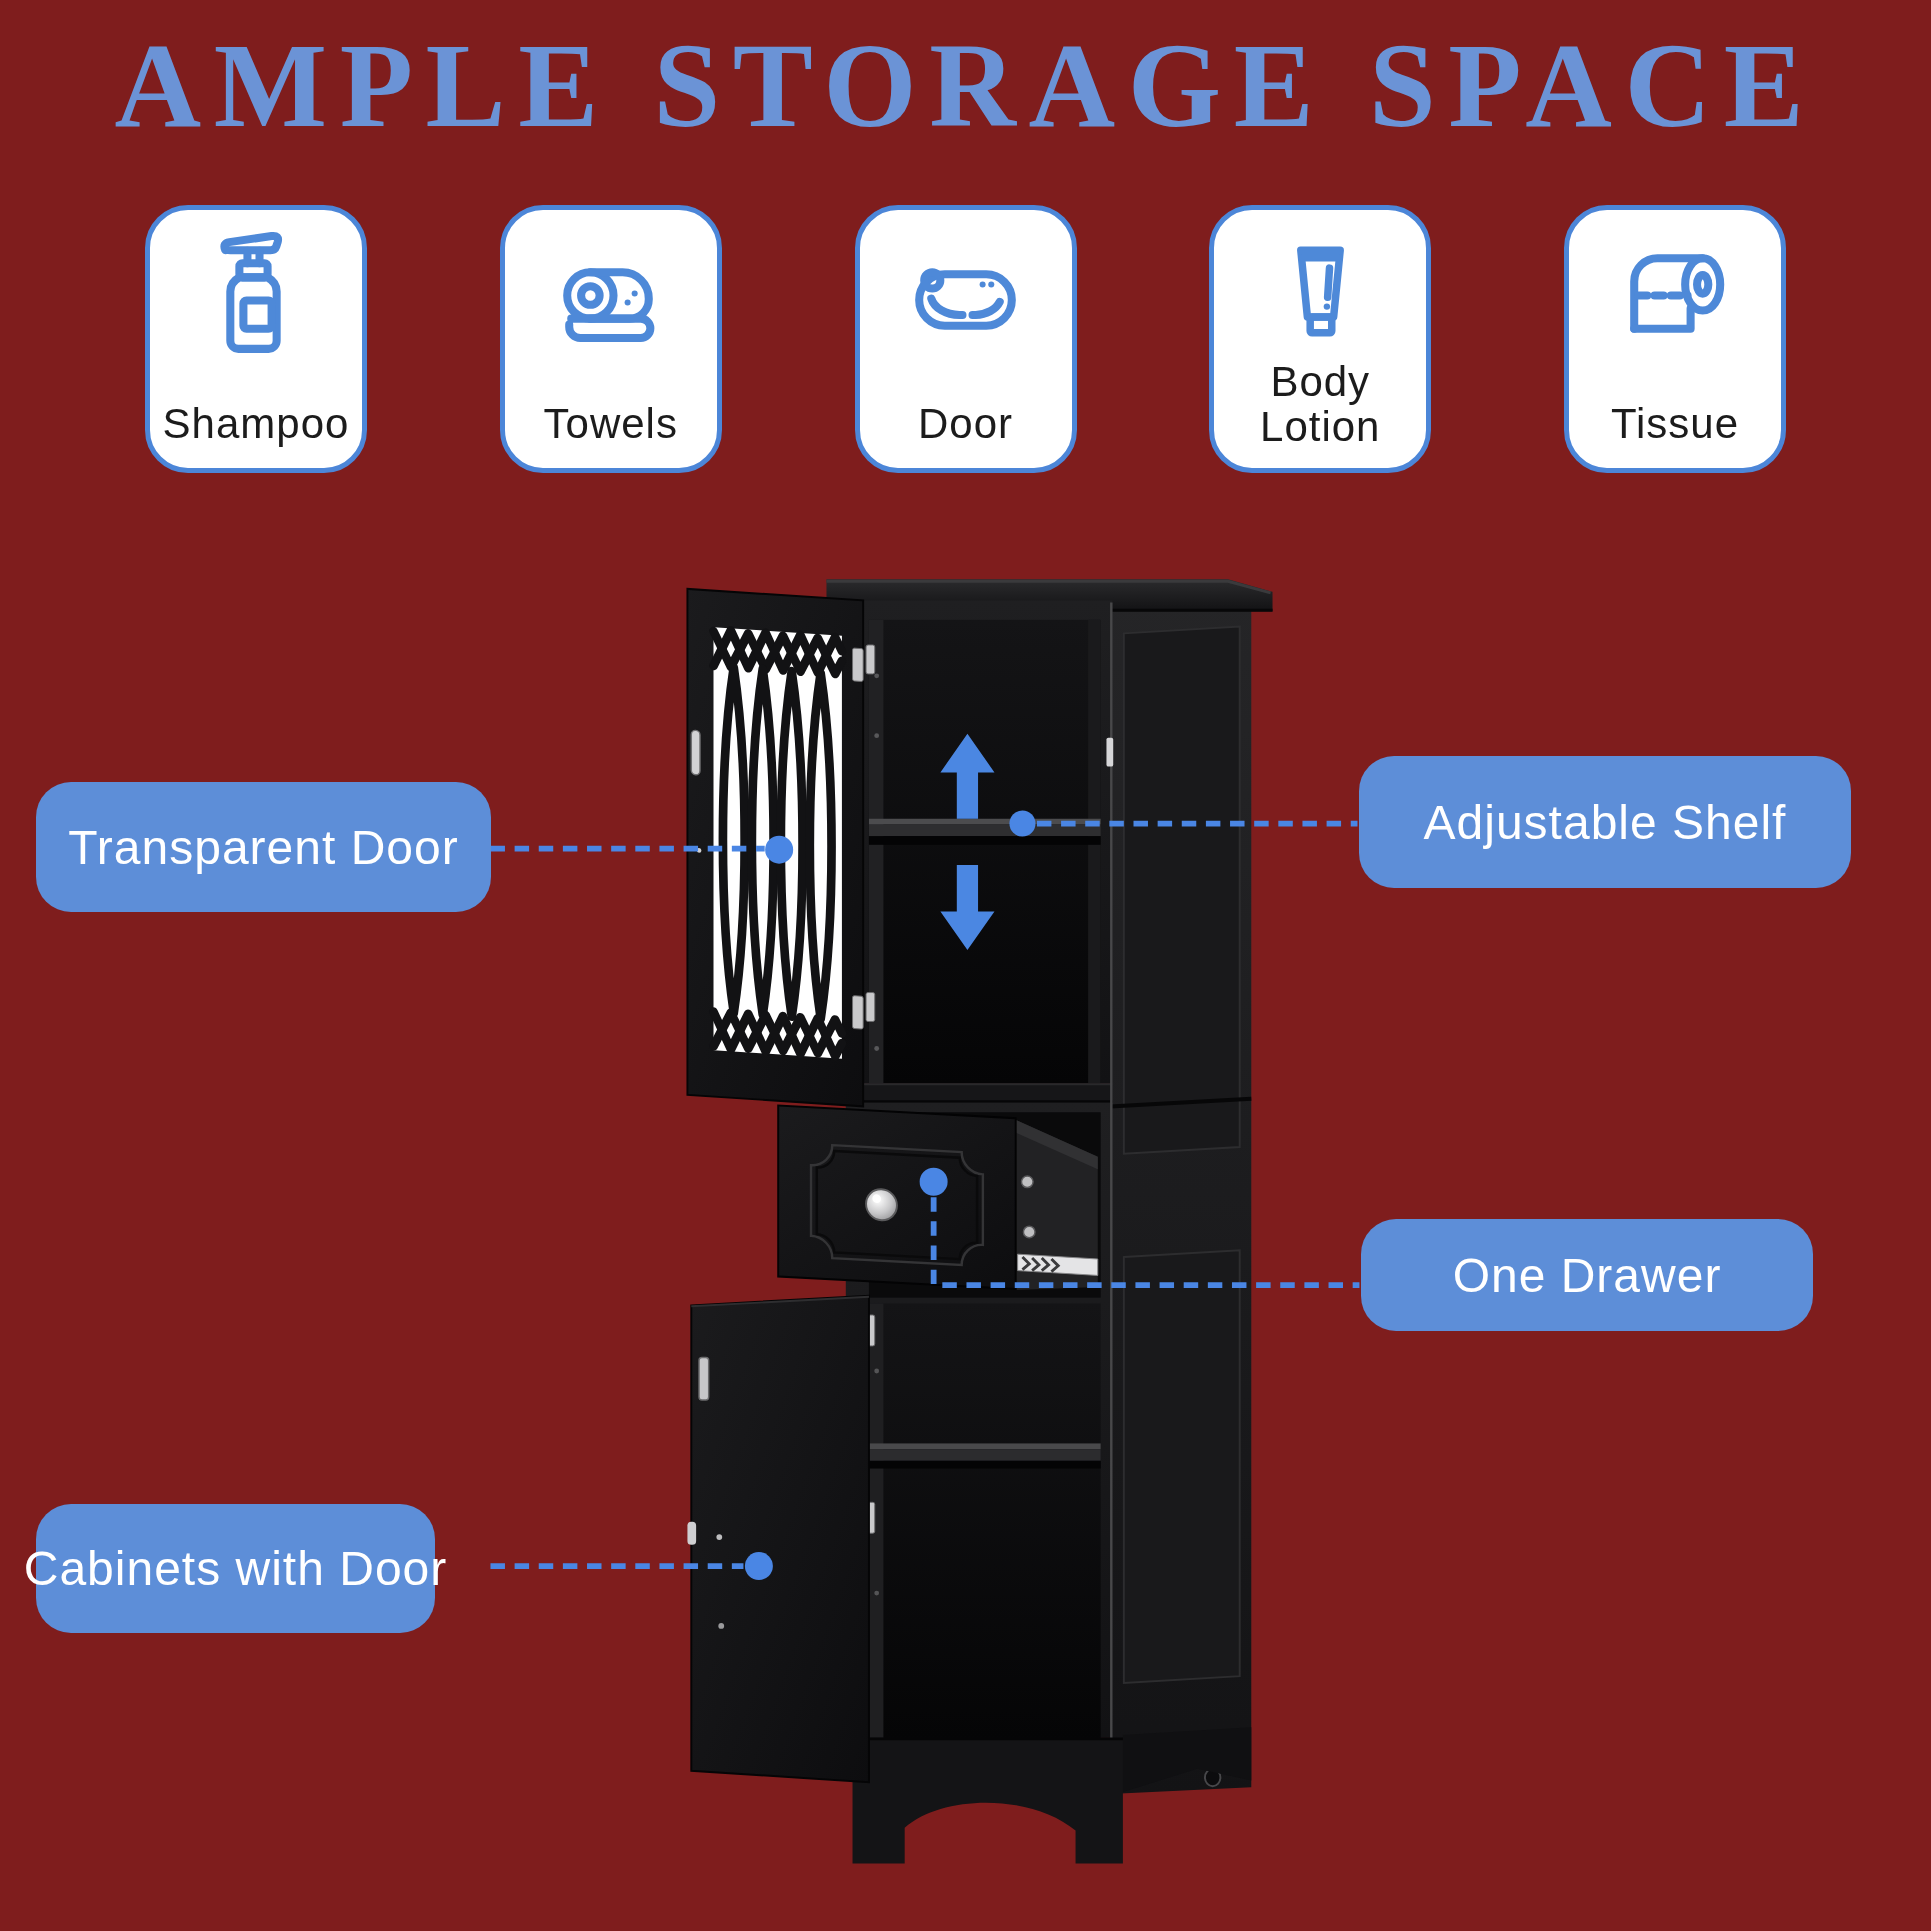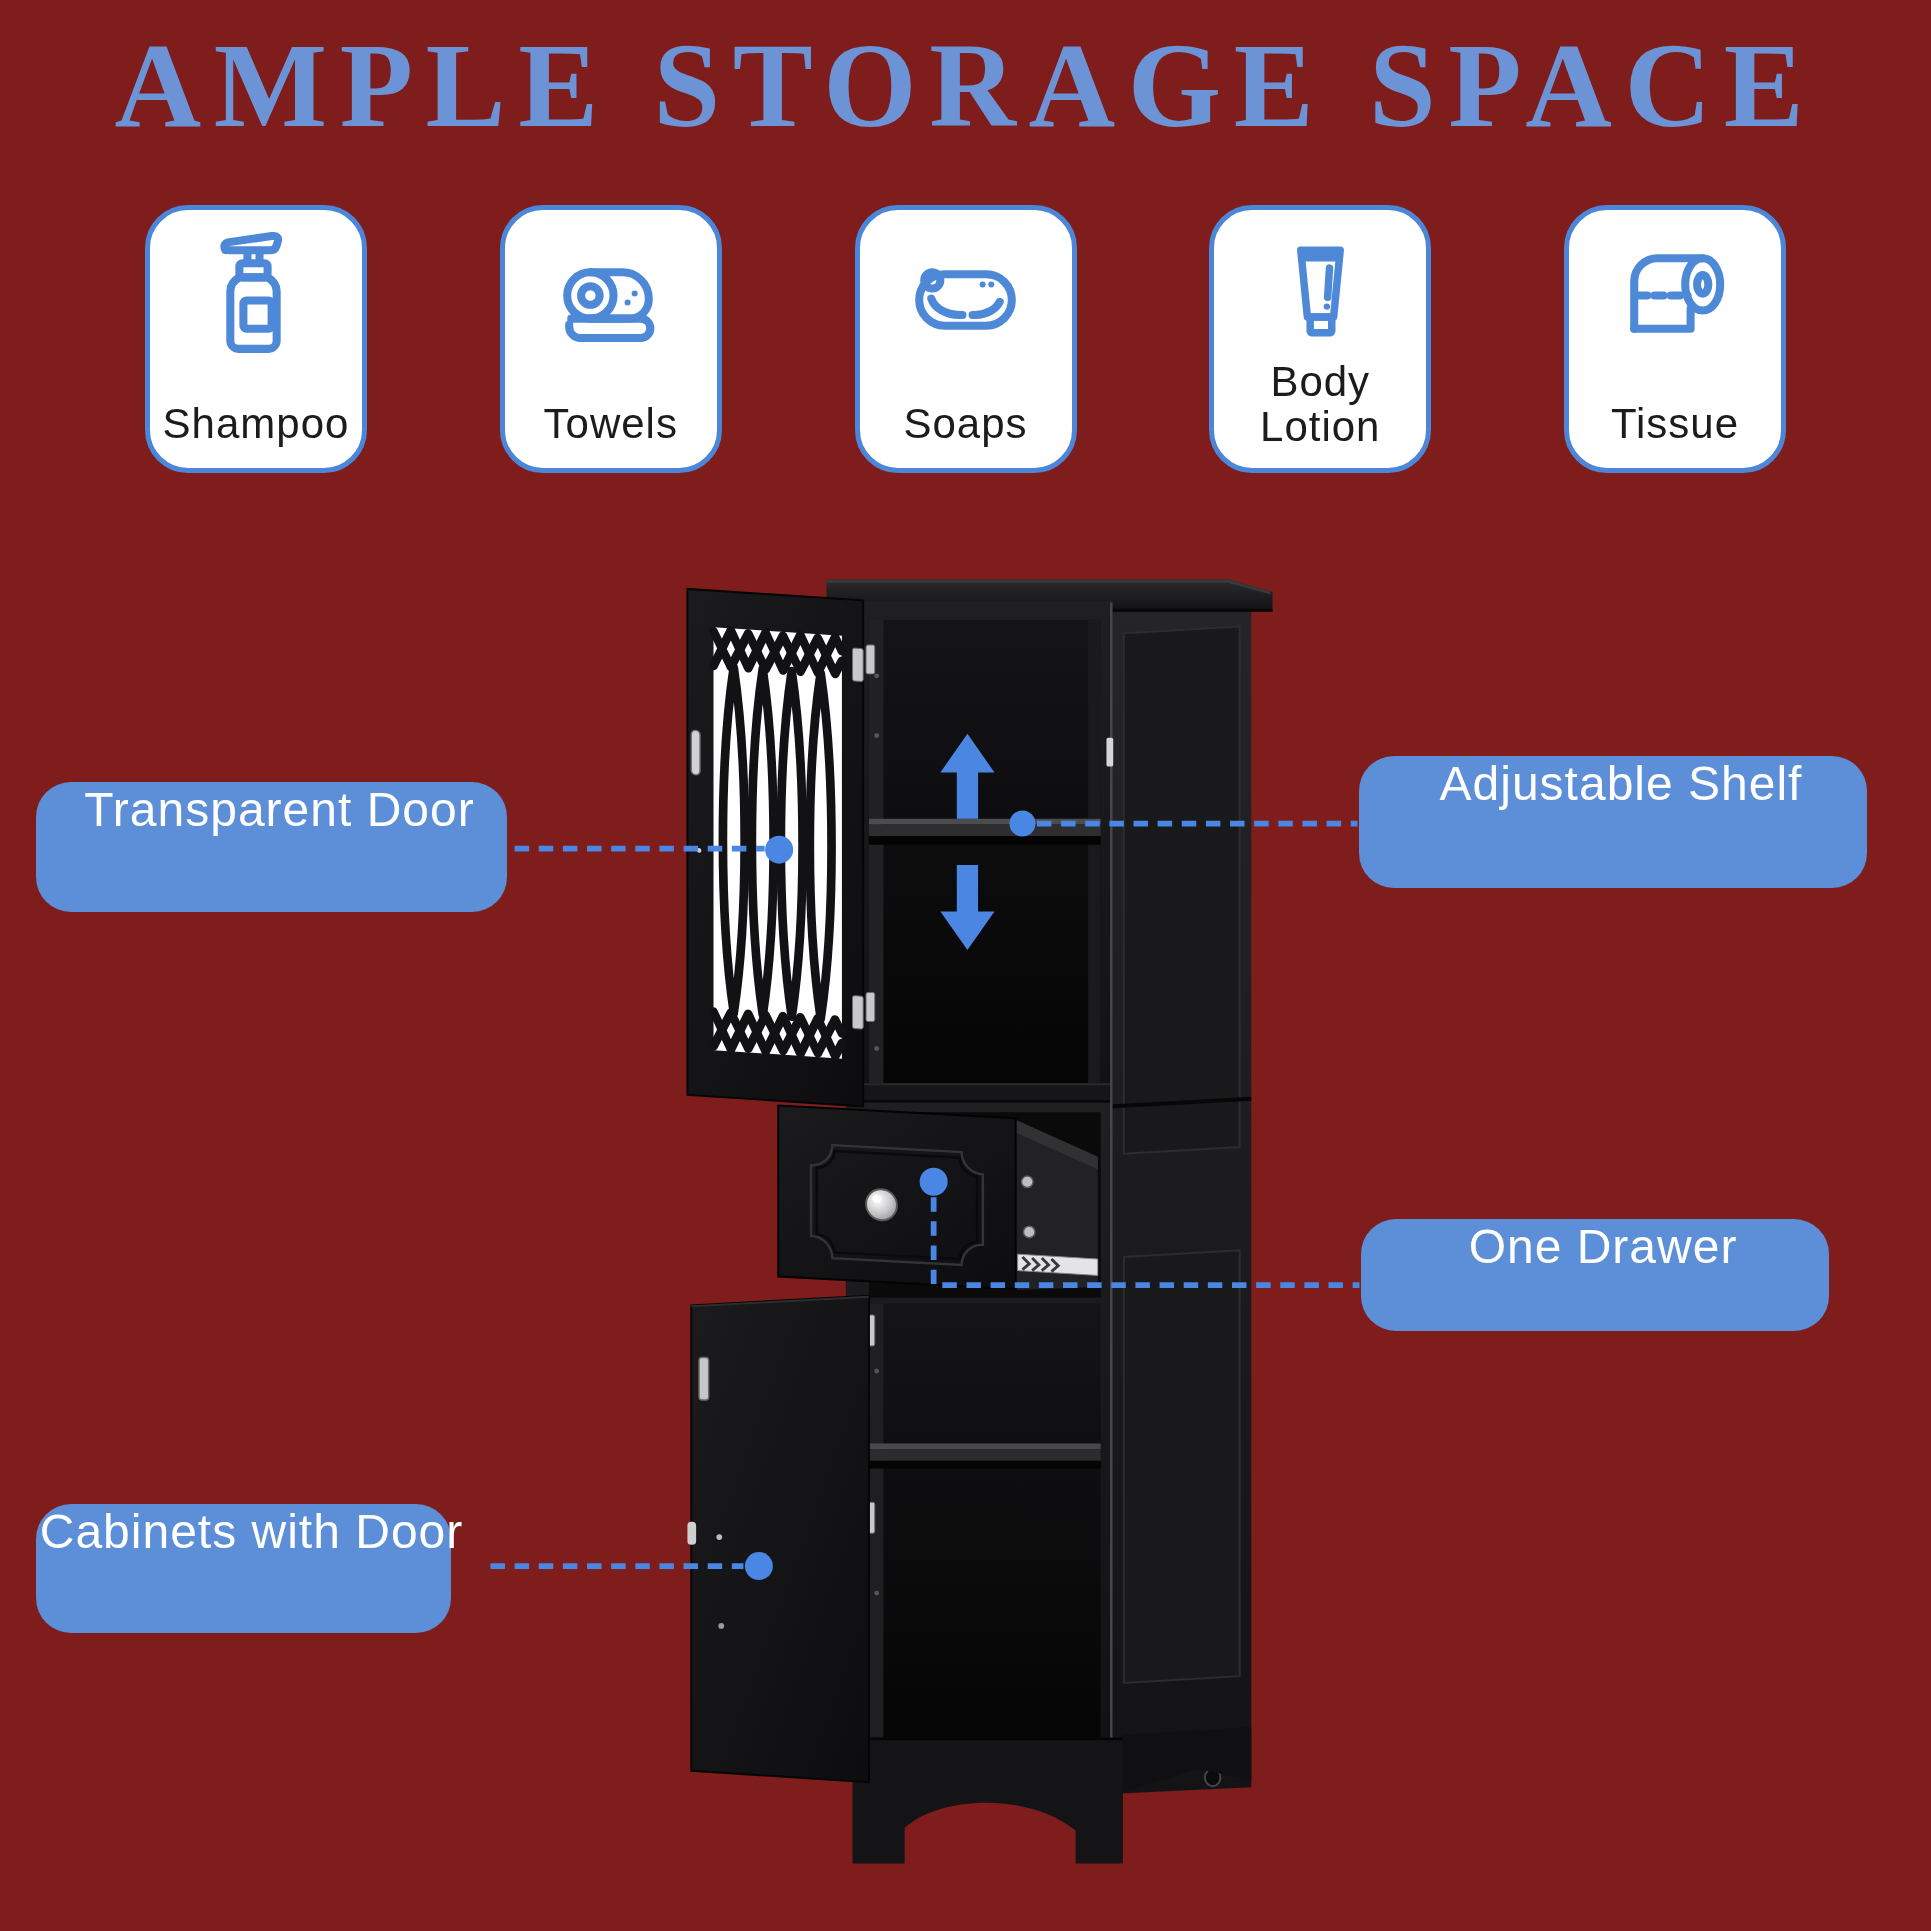"Soaps" div.flabel { text: Soaps -> Door }
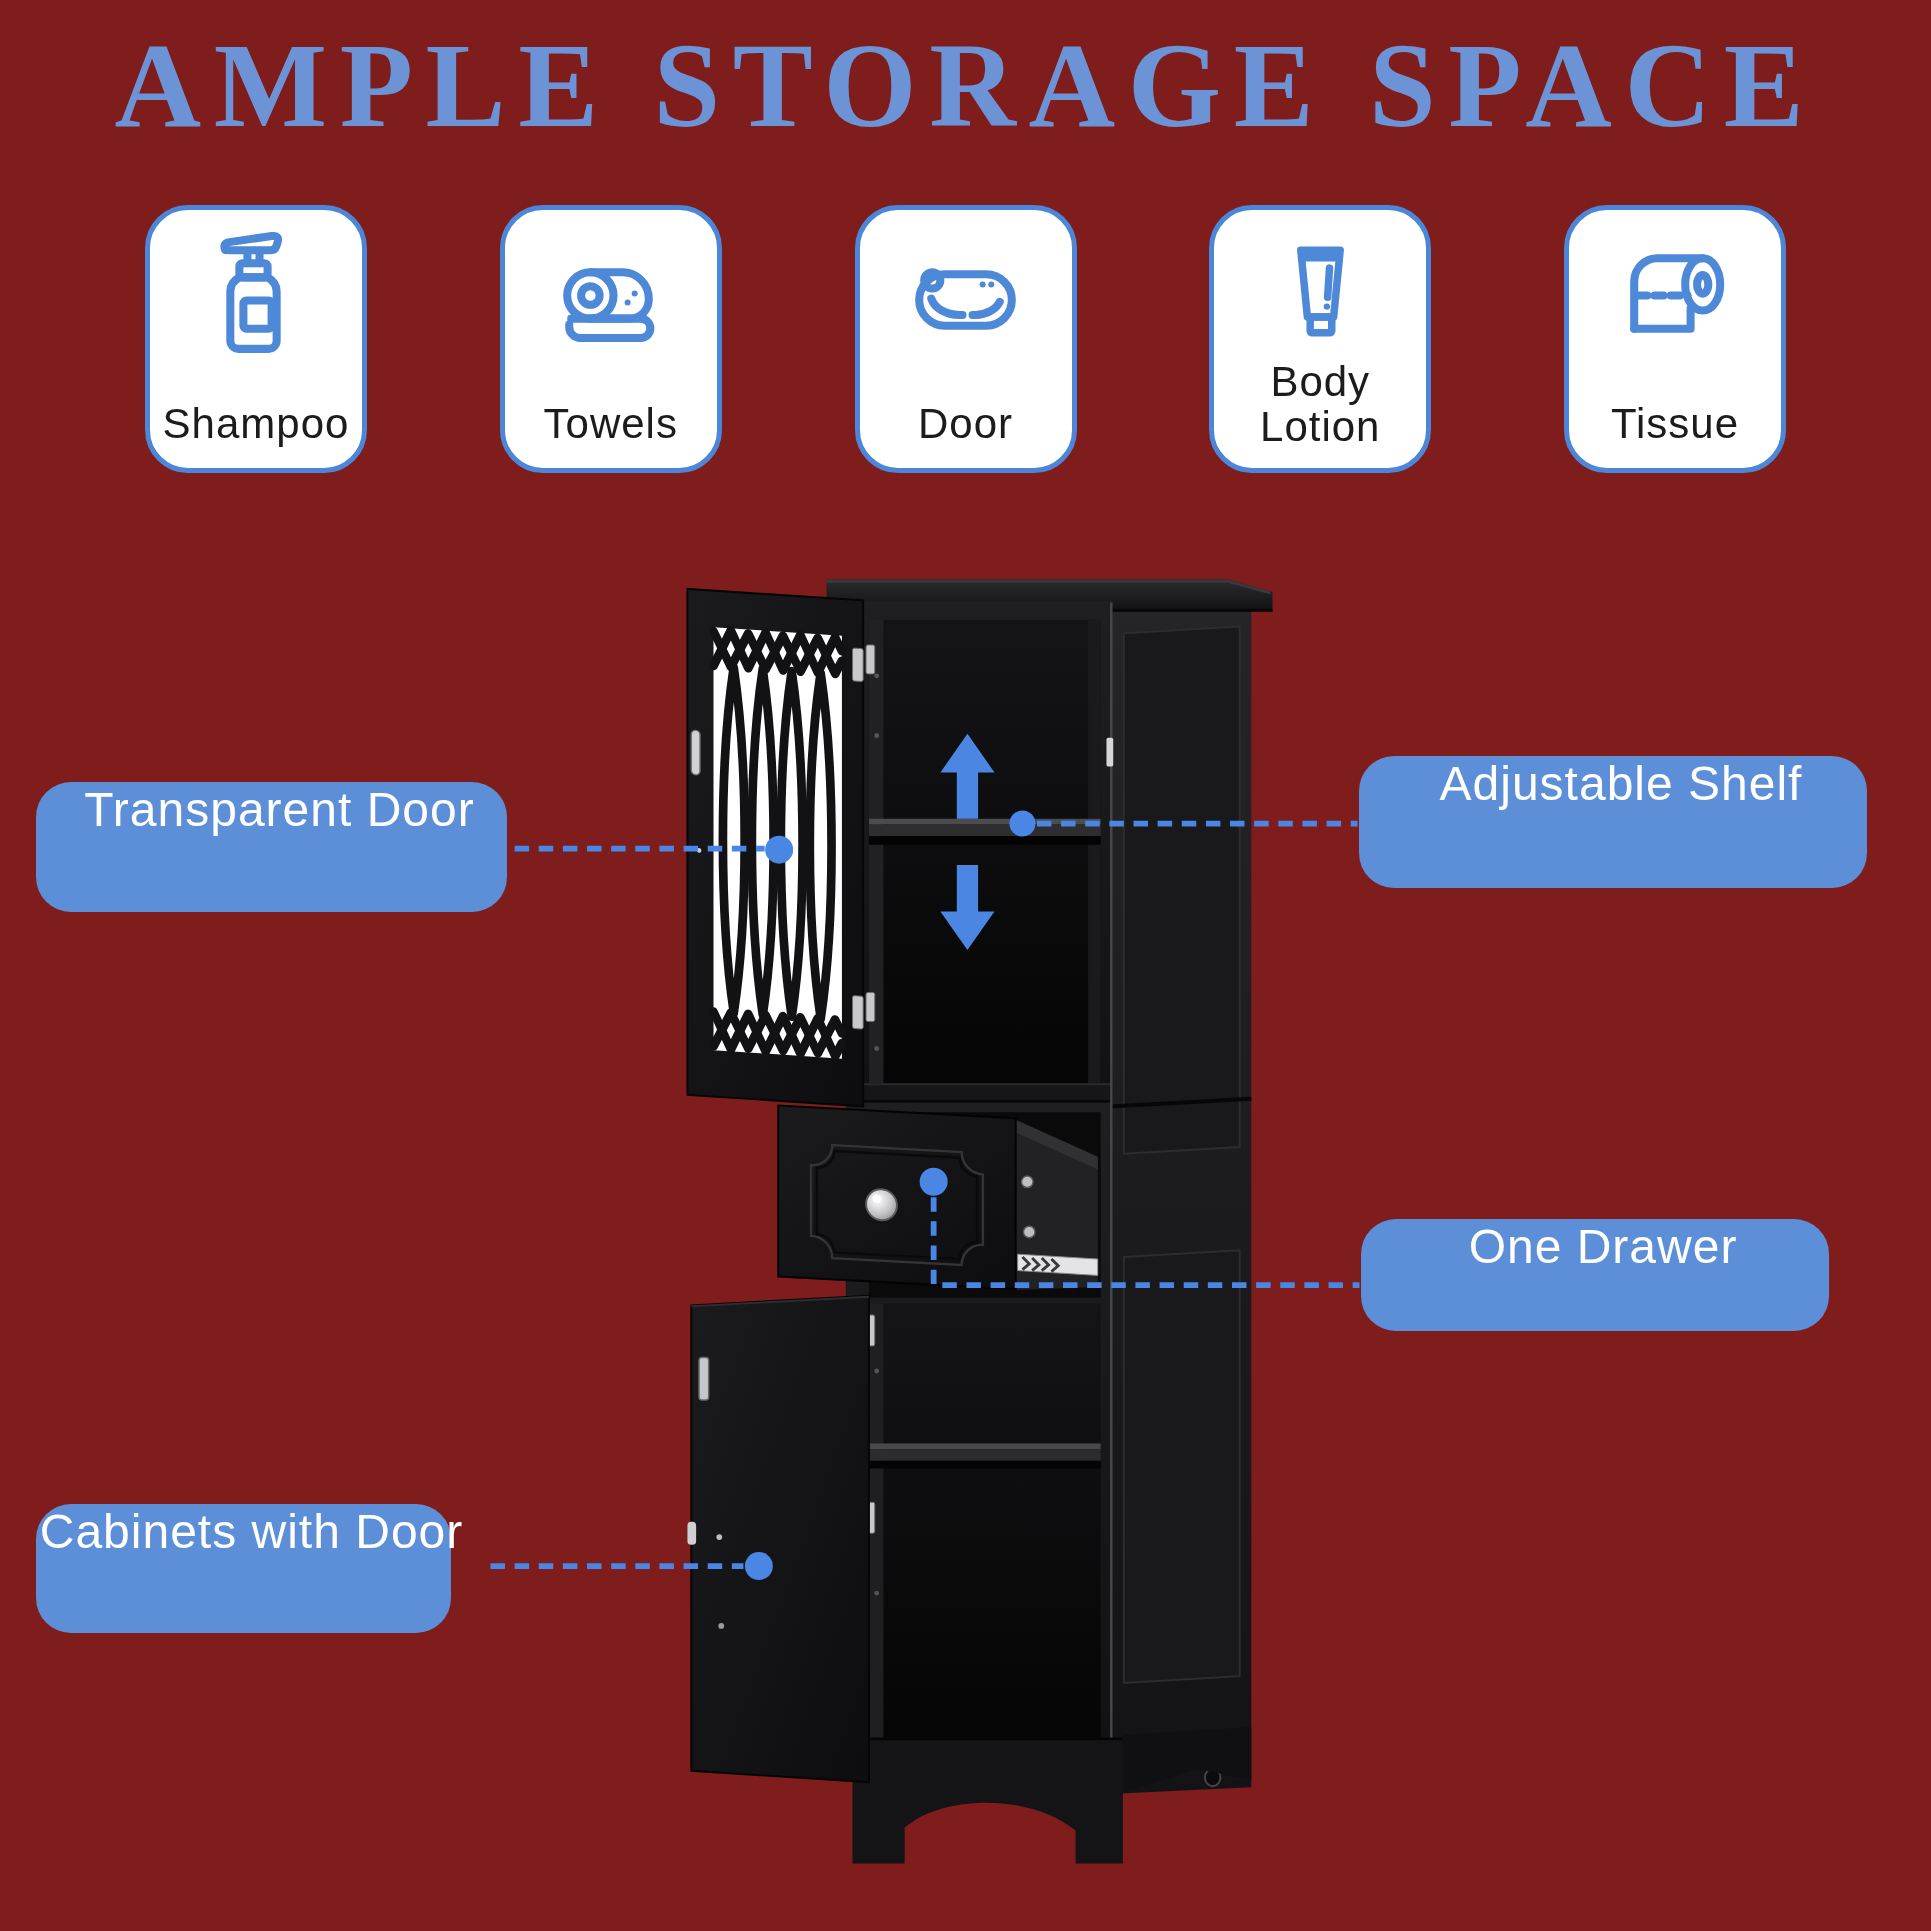"Transparent Door" .callout { align-items: none -> center; padding-left: 16px -> none }
